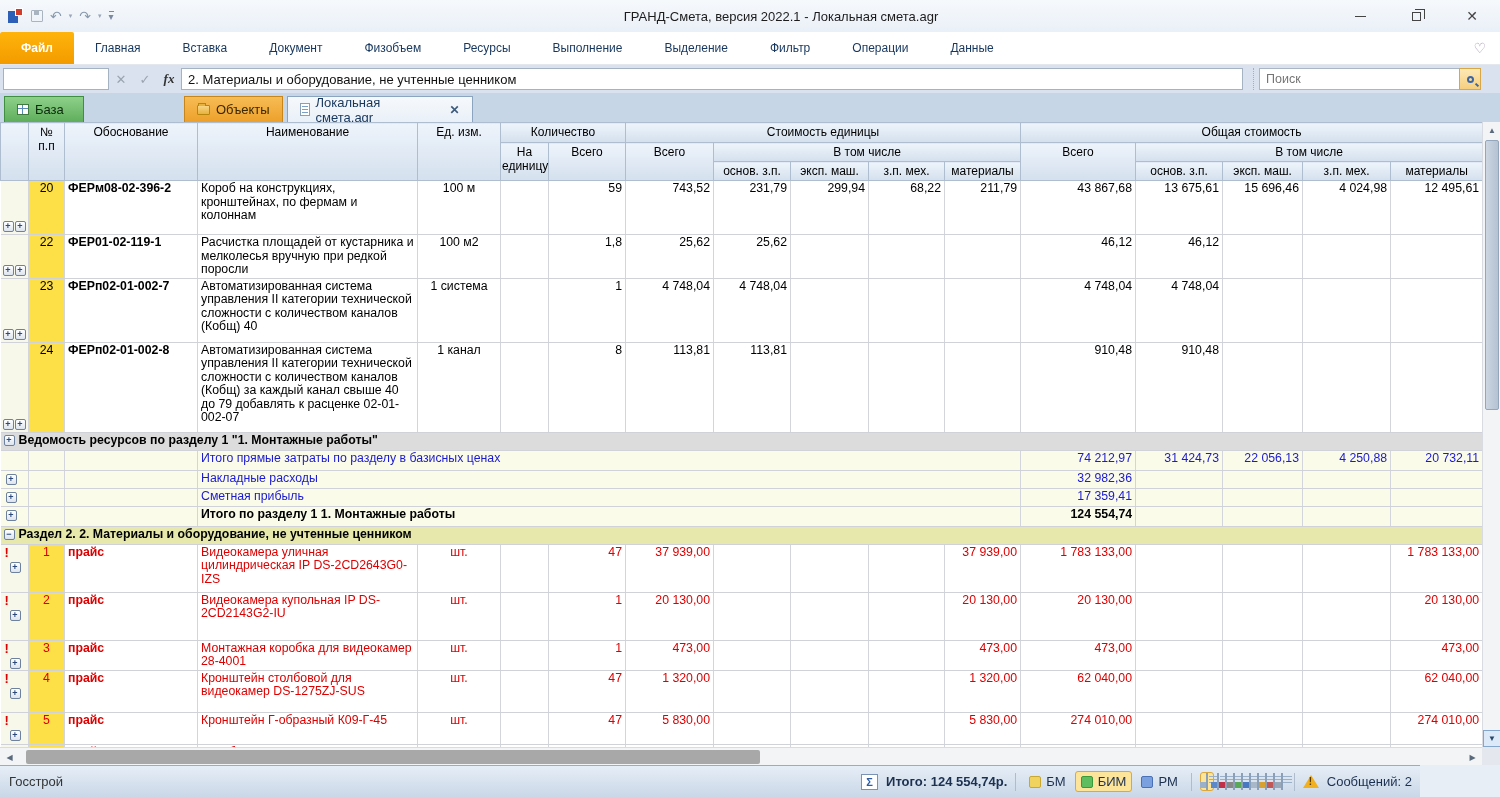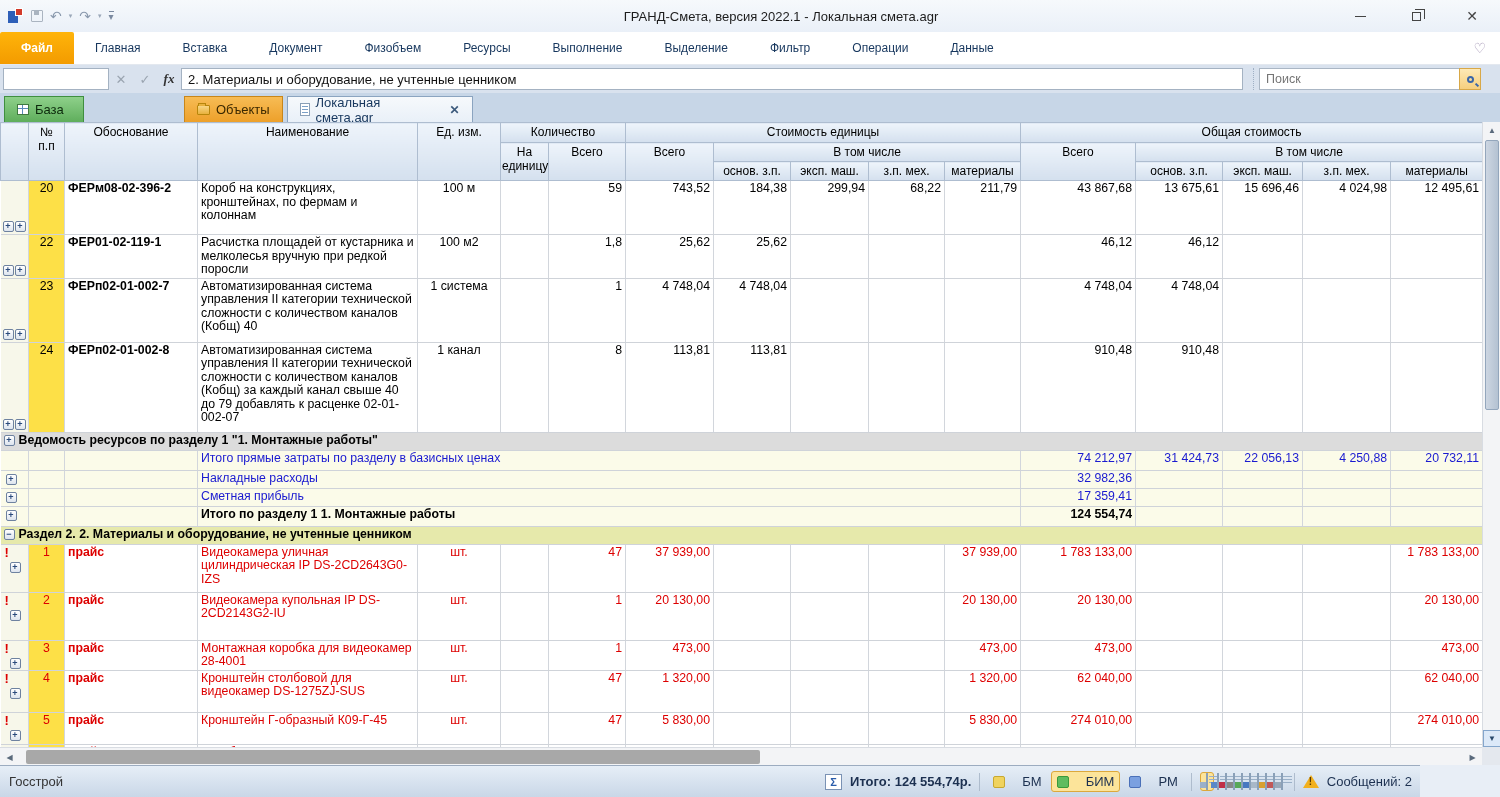"184,38" td.num-val { text: 184,38 -> 231,79 }
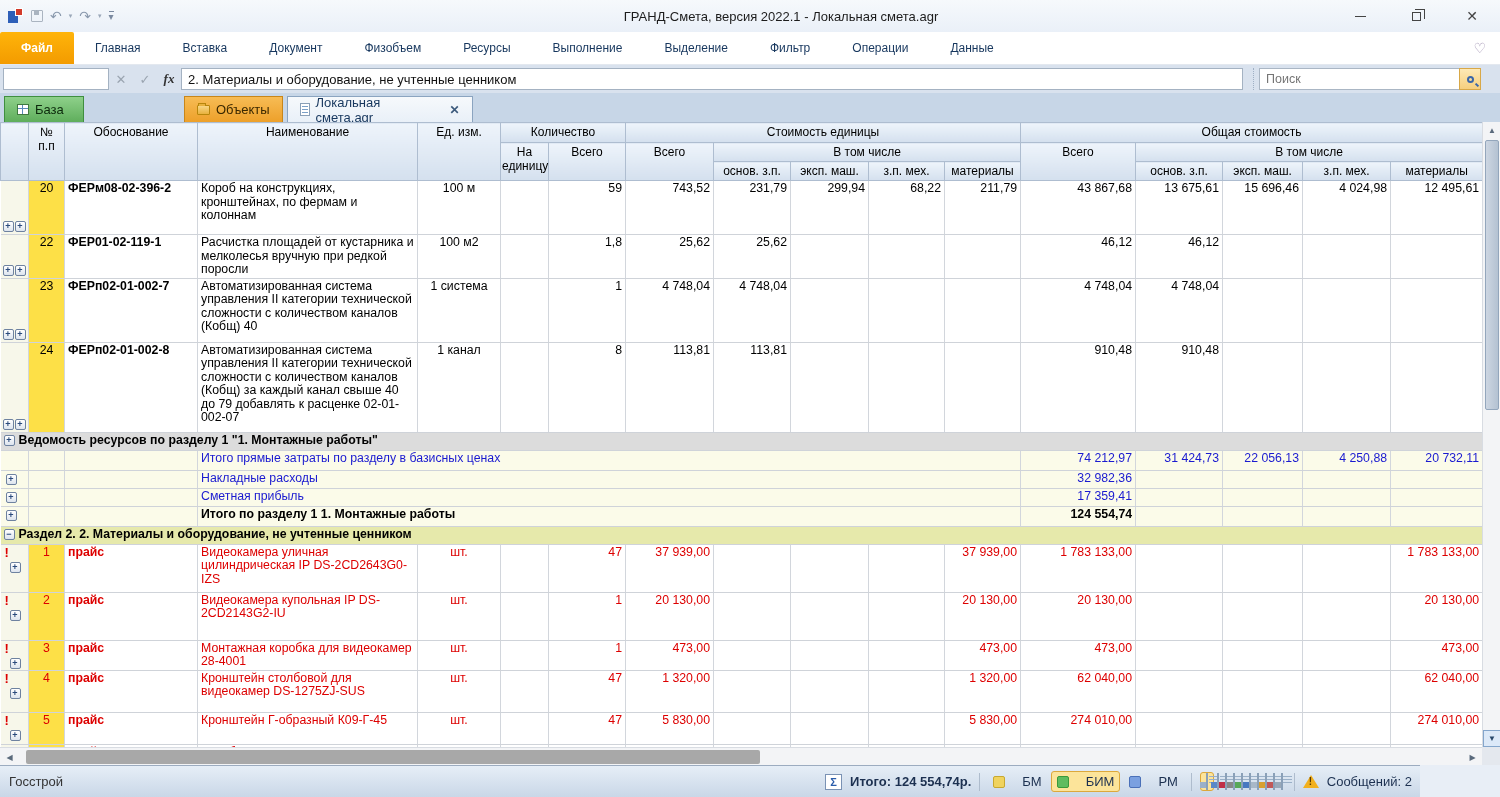"БМ" .mode { gap: 17px -> 5px }
